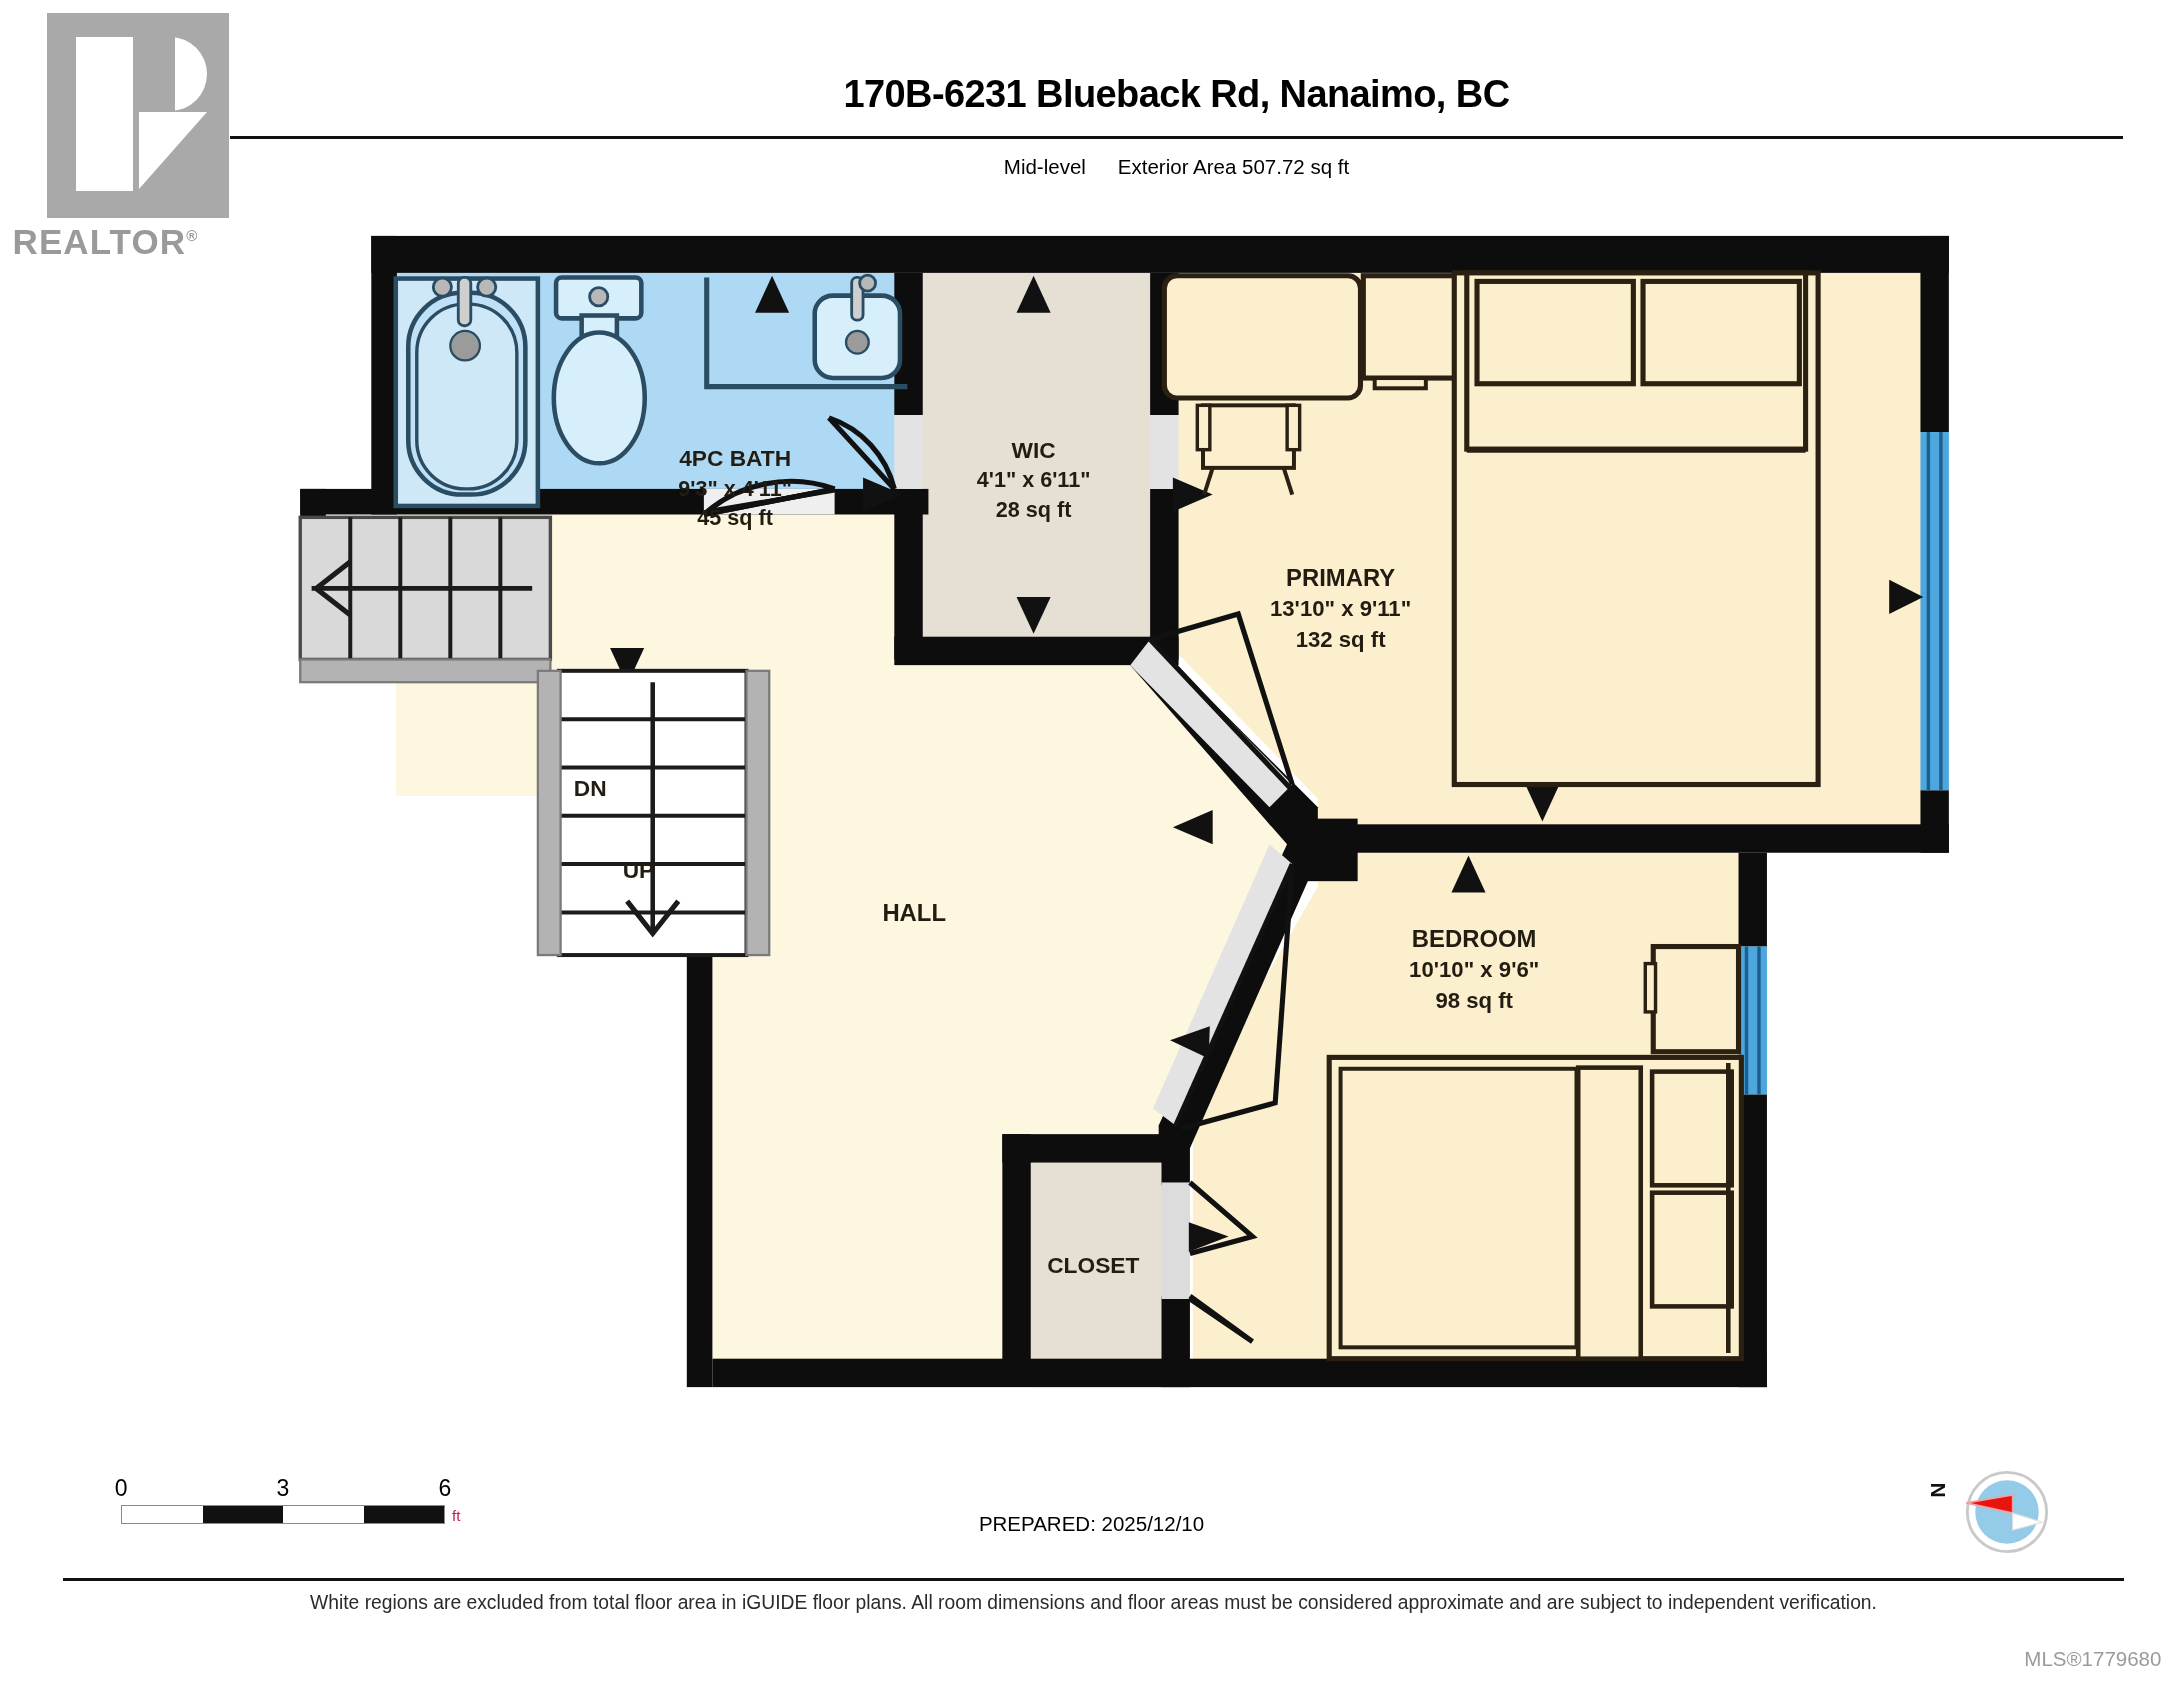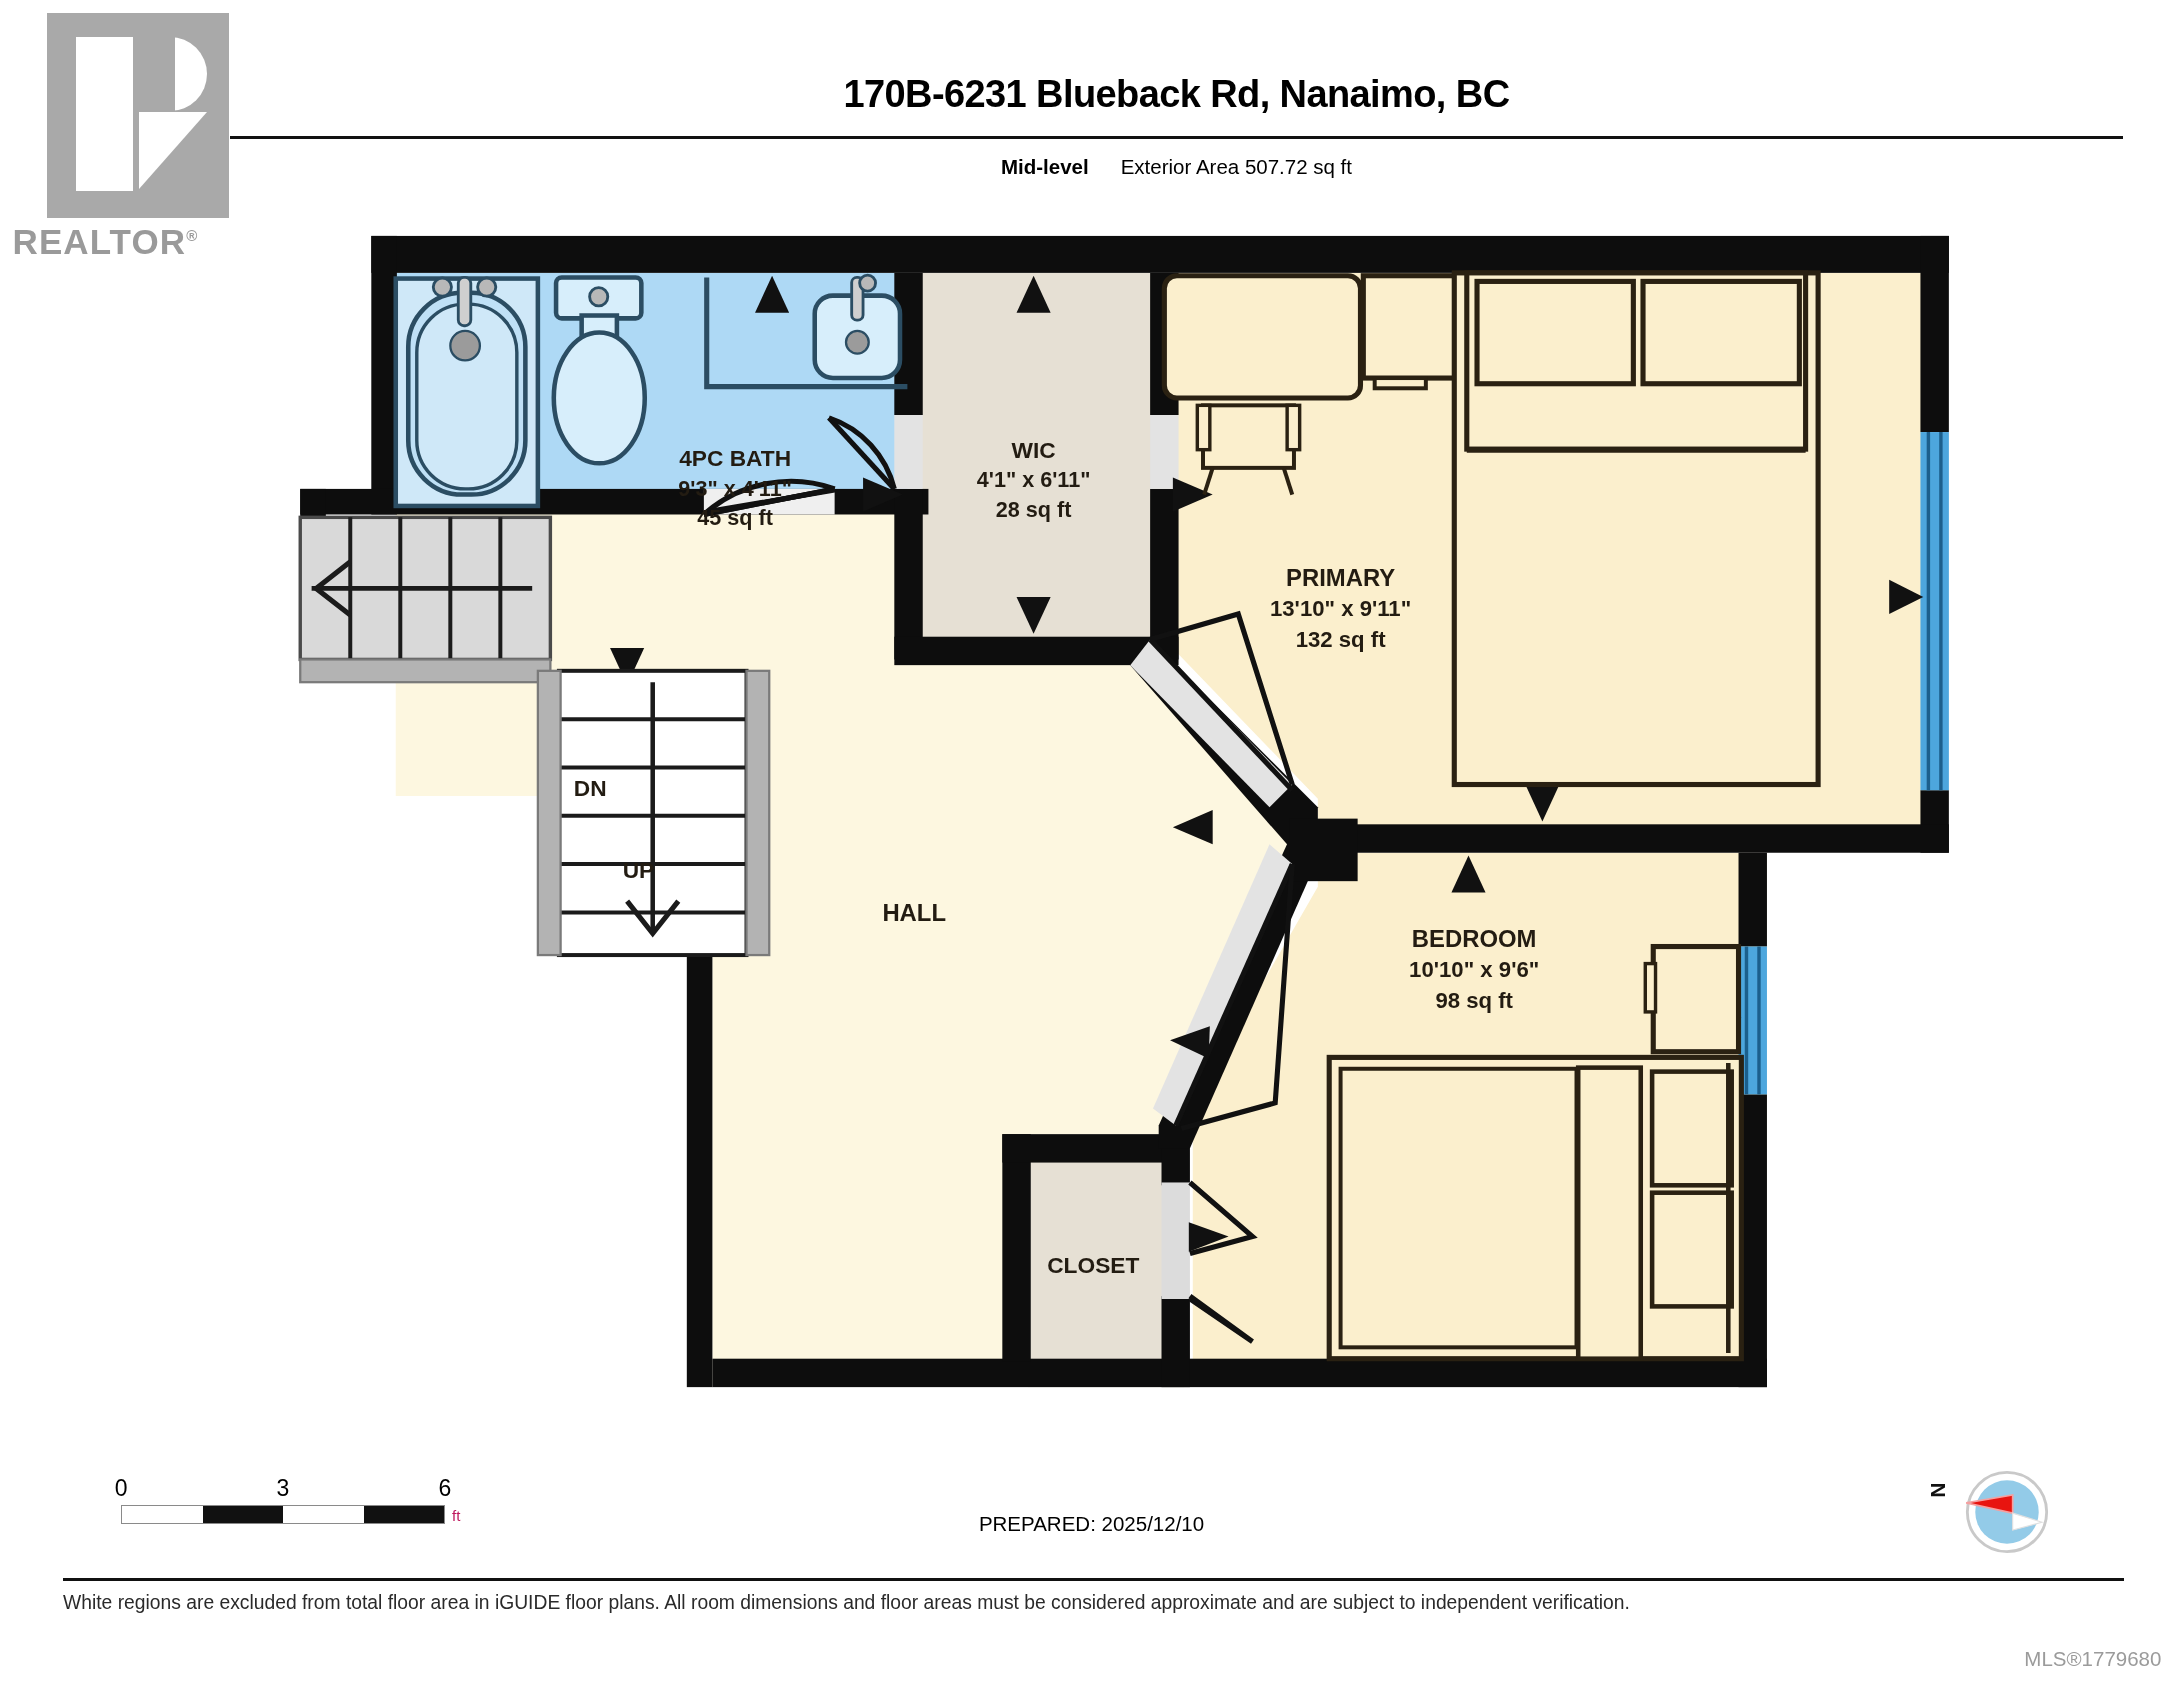"Mid-level" #sub-line .lvl { font-weight: bold -> normal }
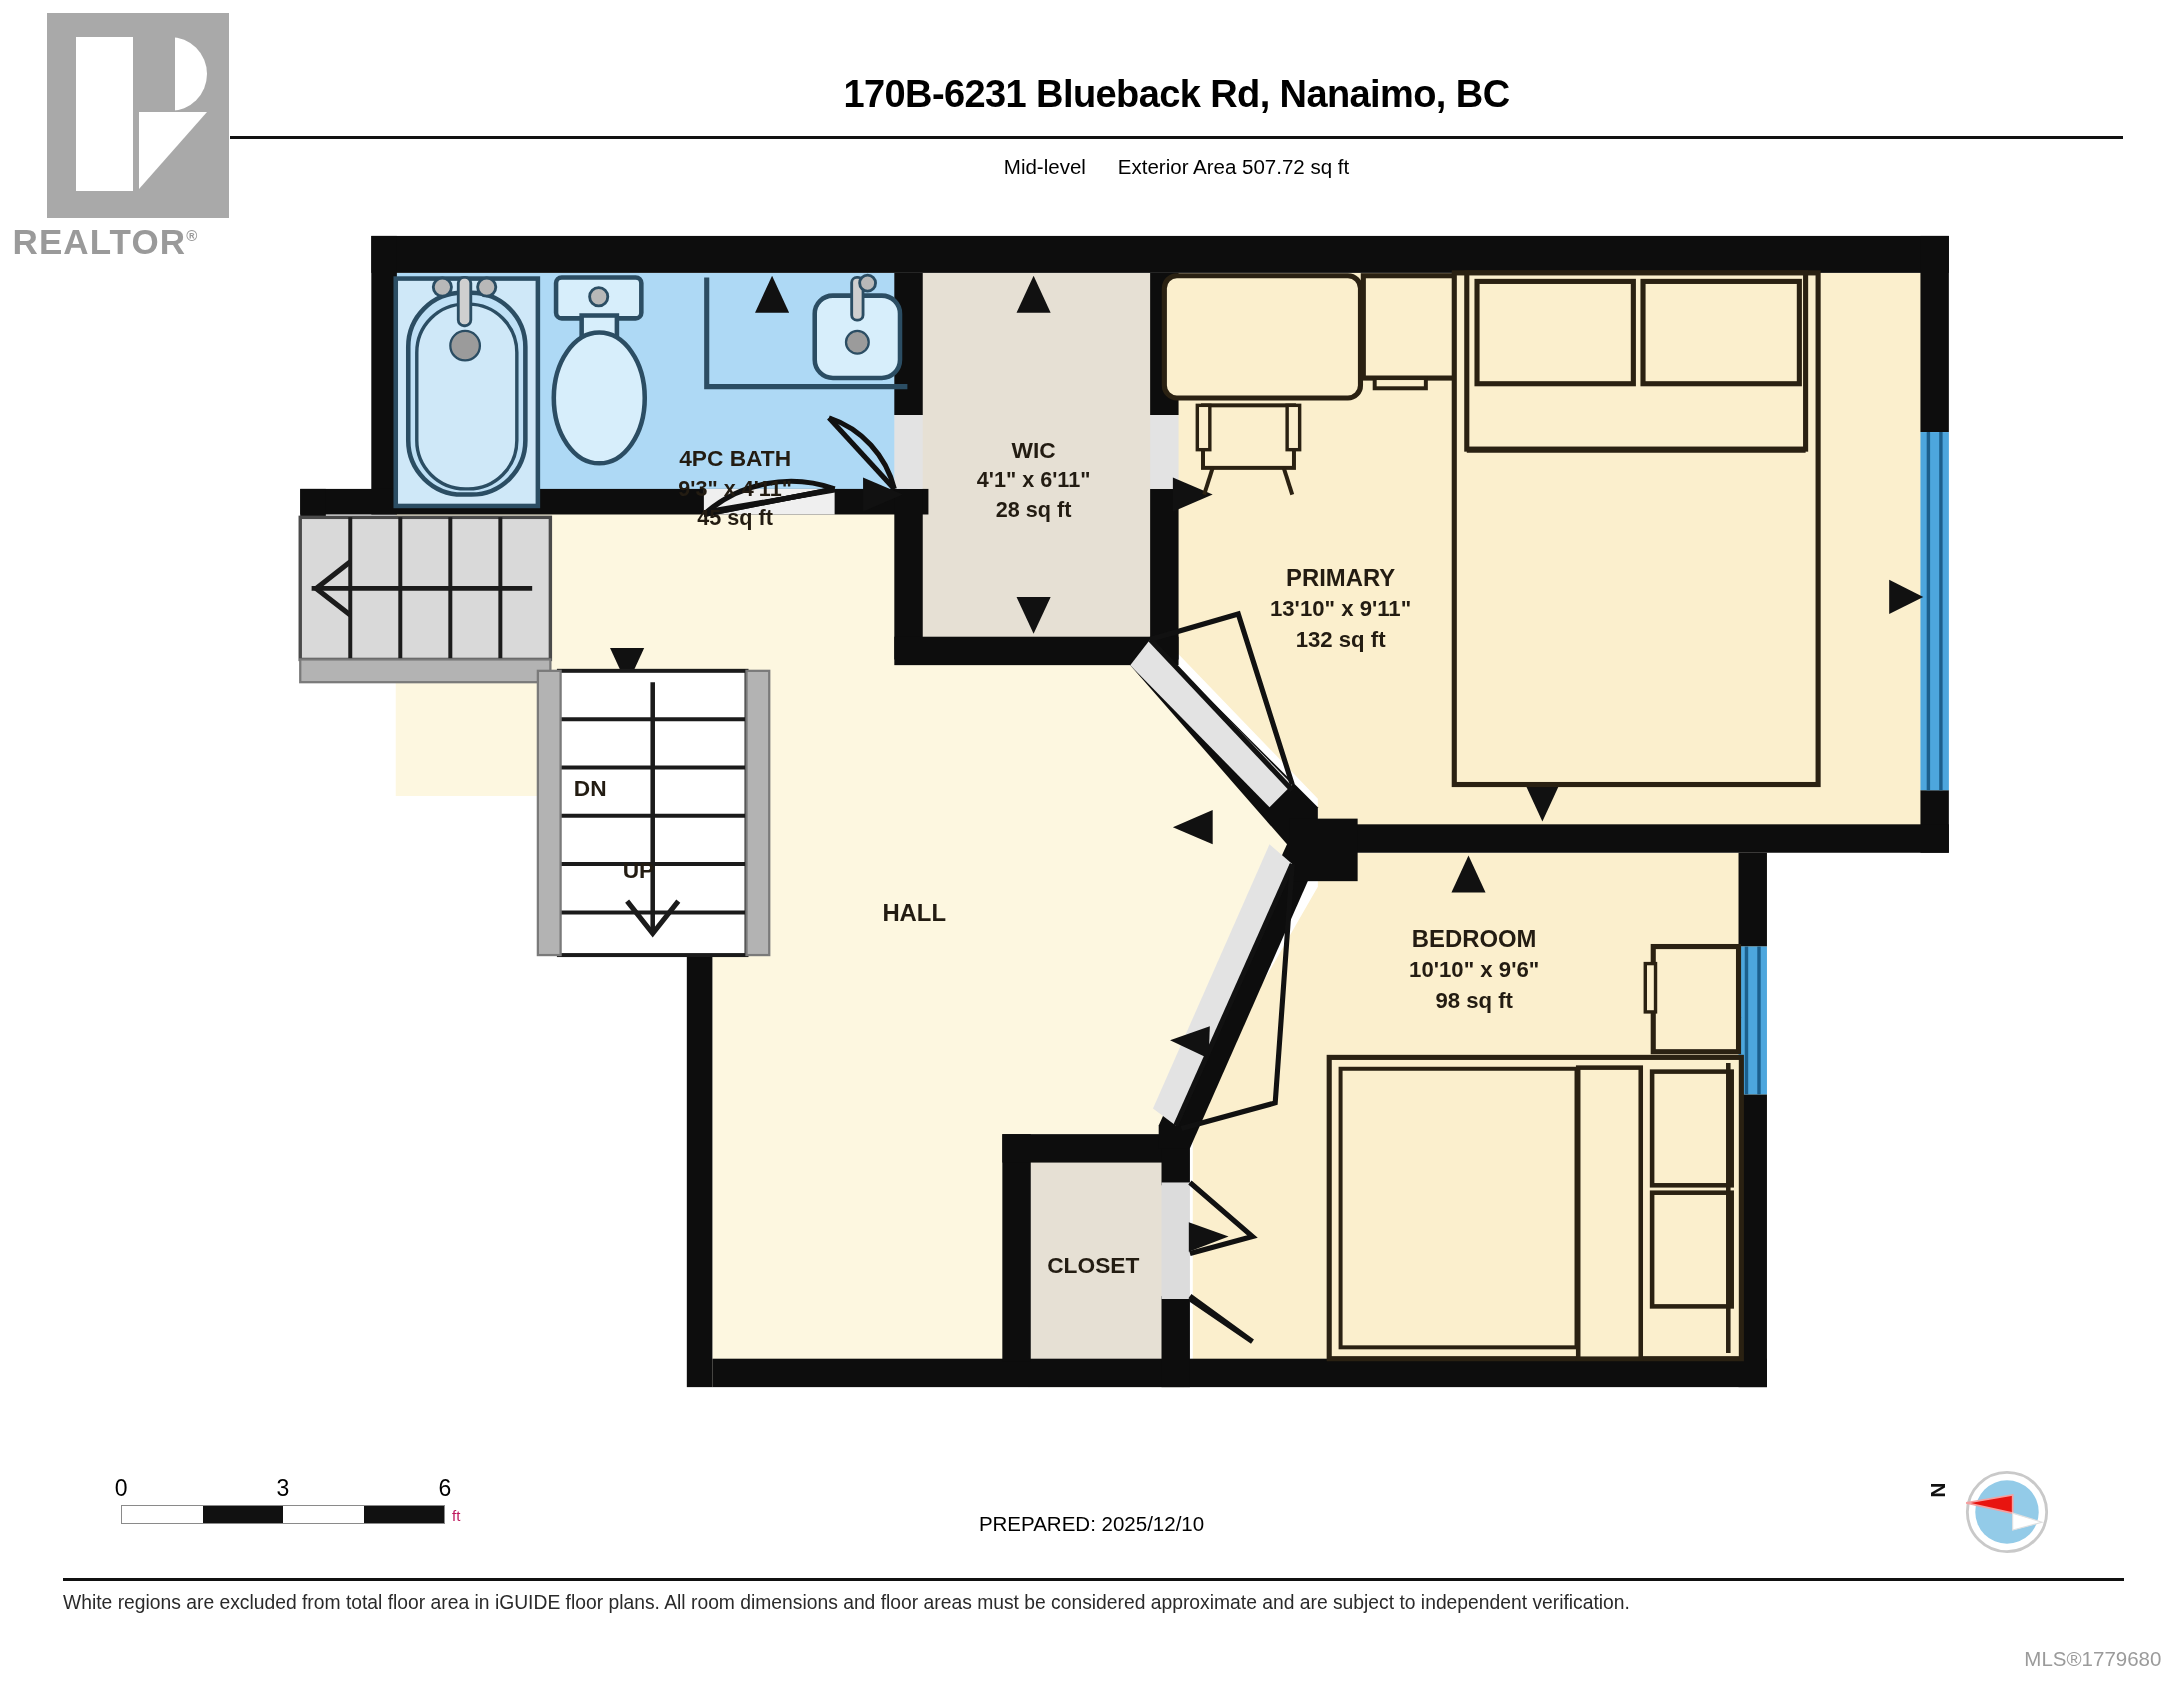"White regions are excluded from" #disclaimer { text-align: none -> center }
